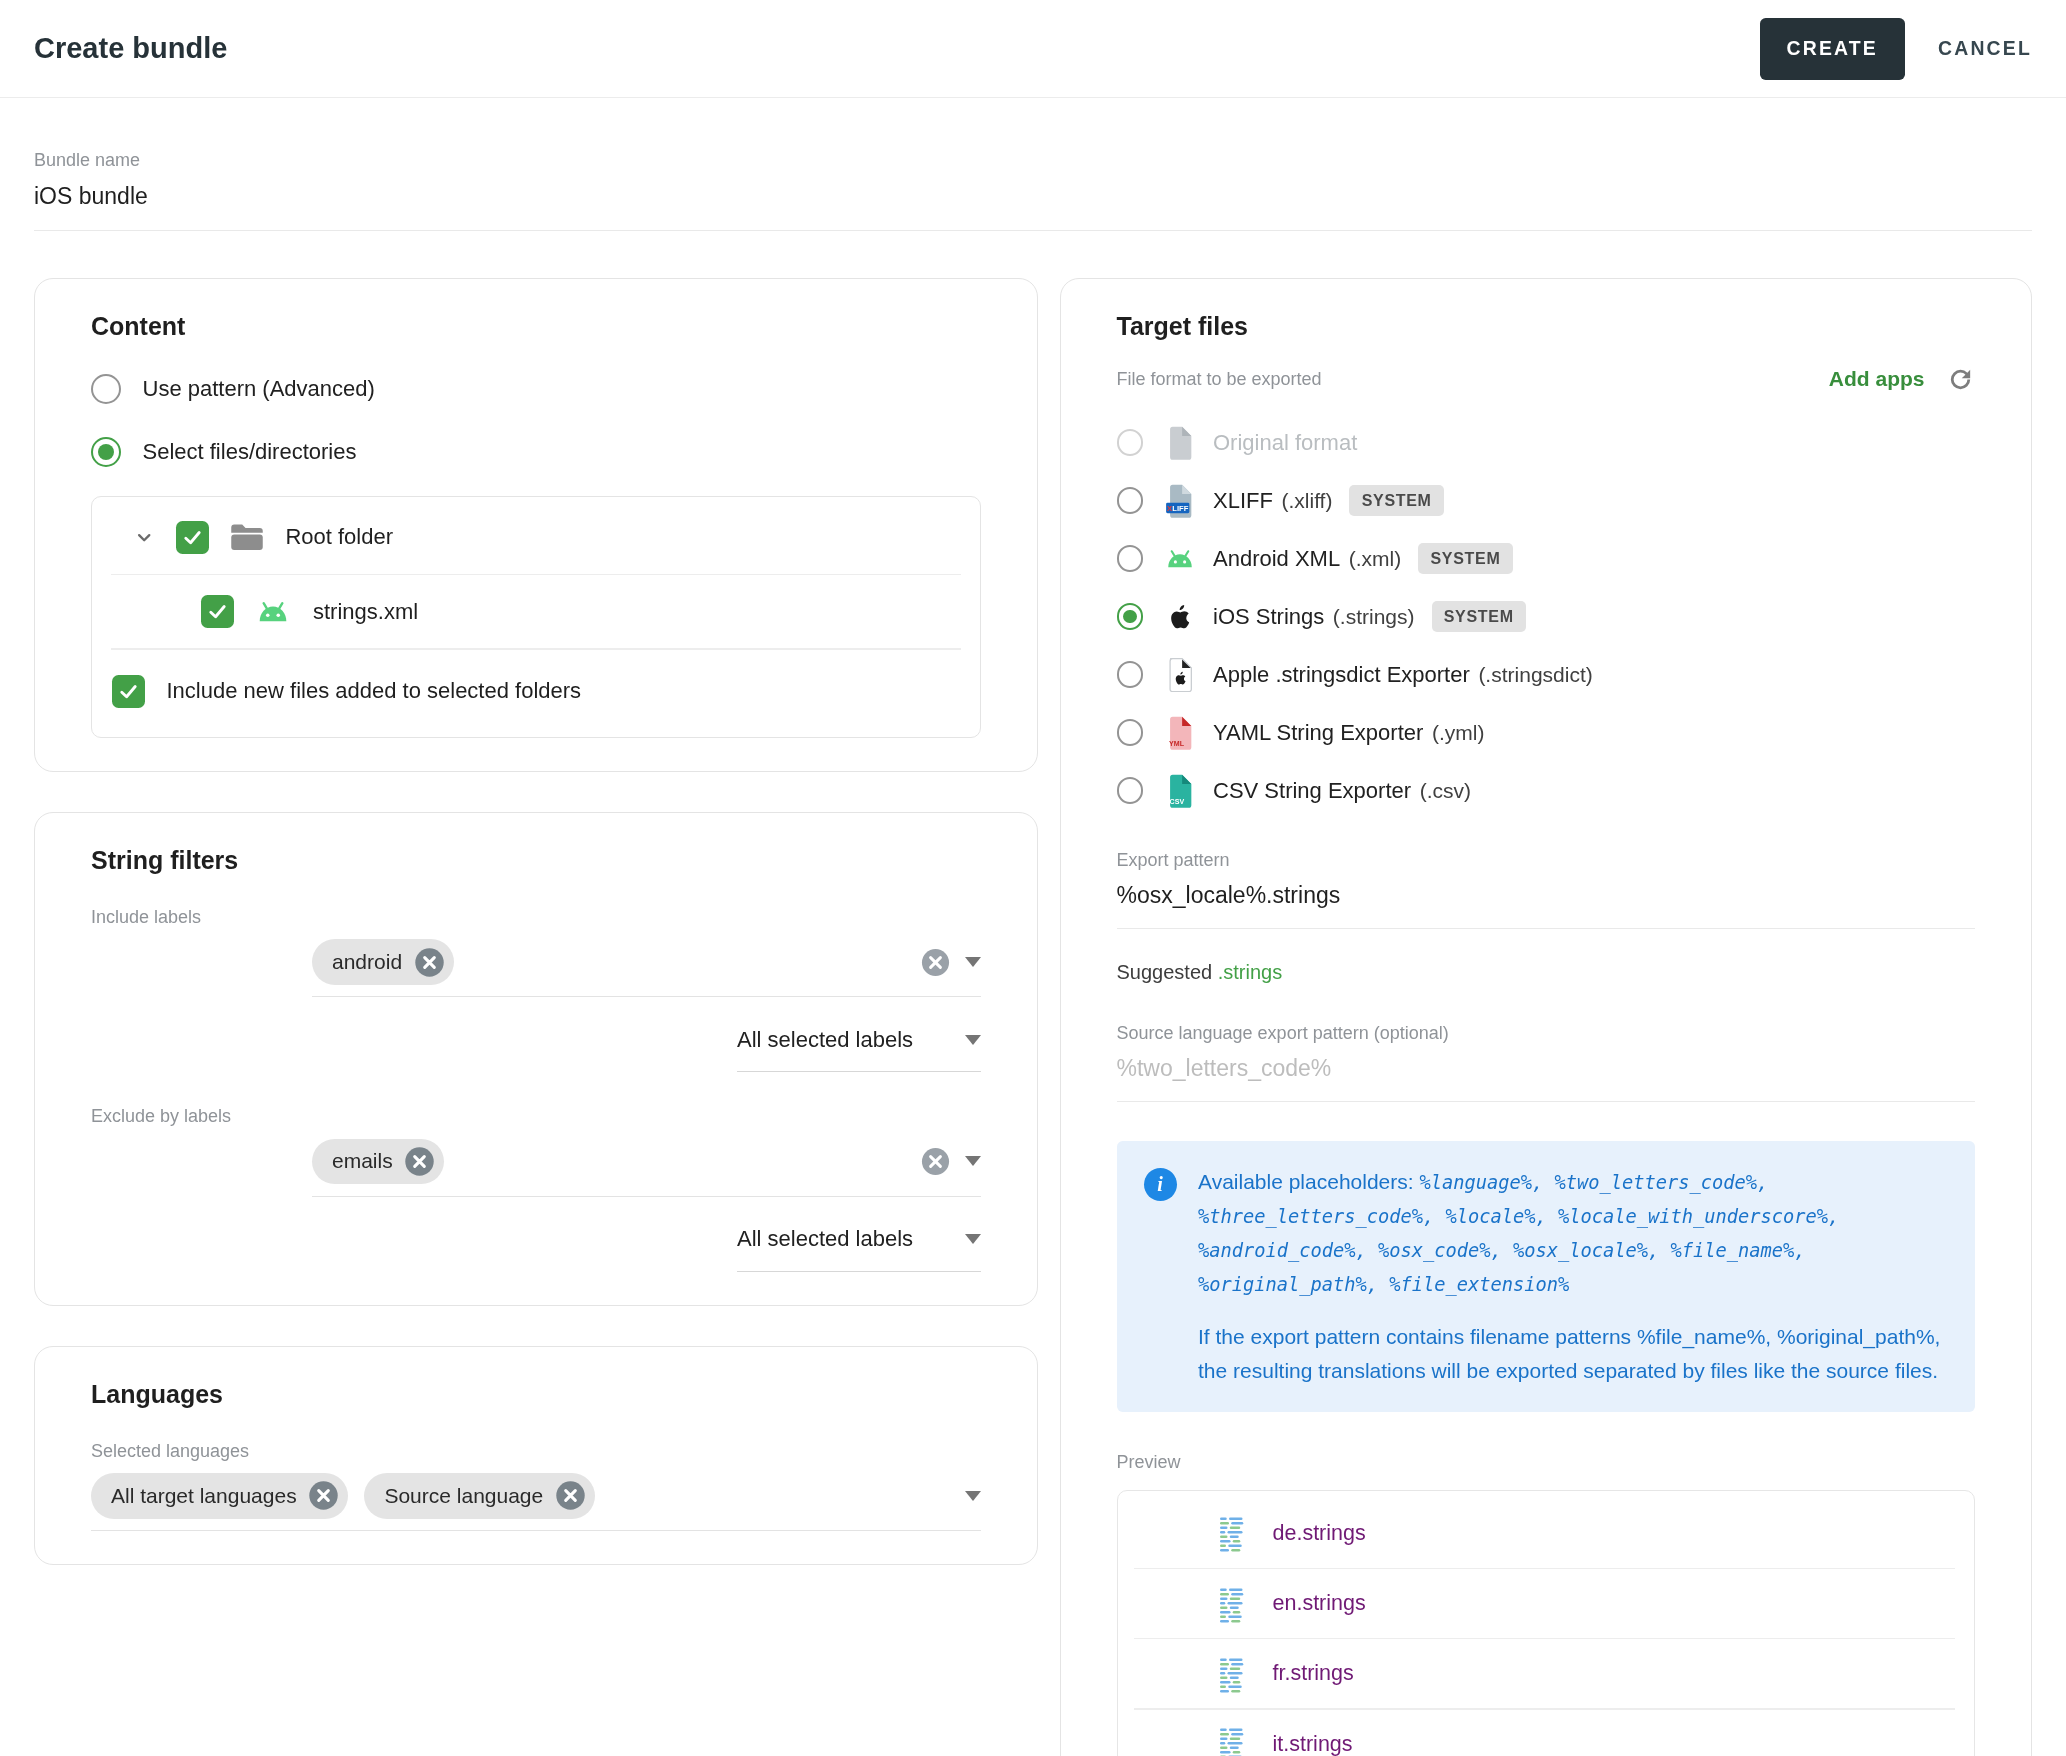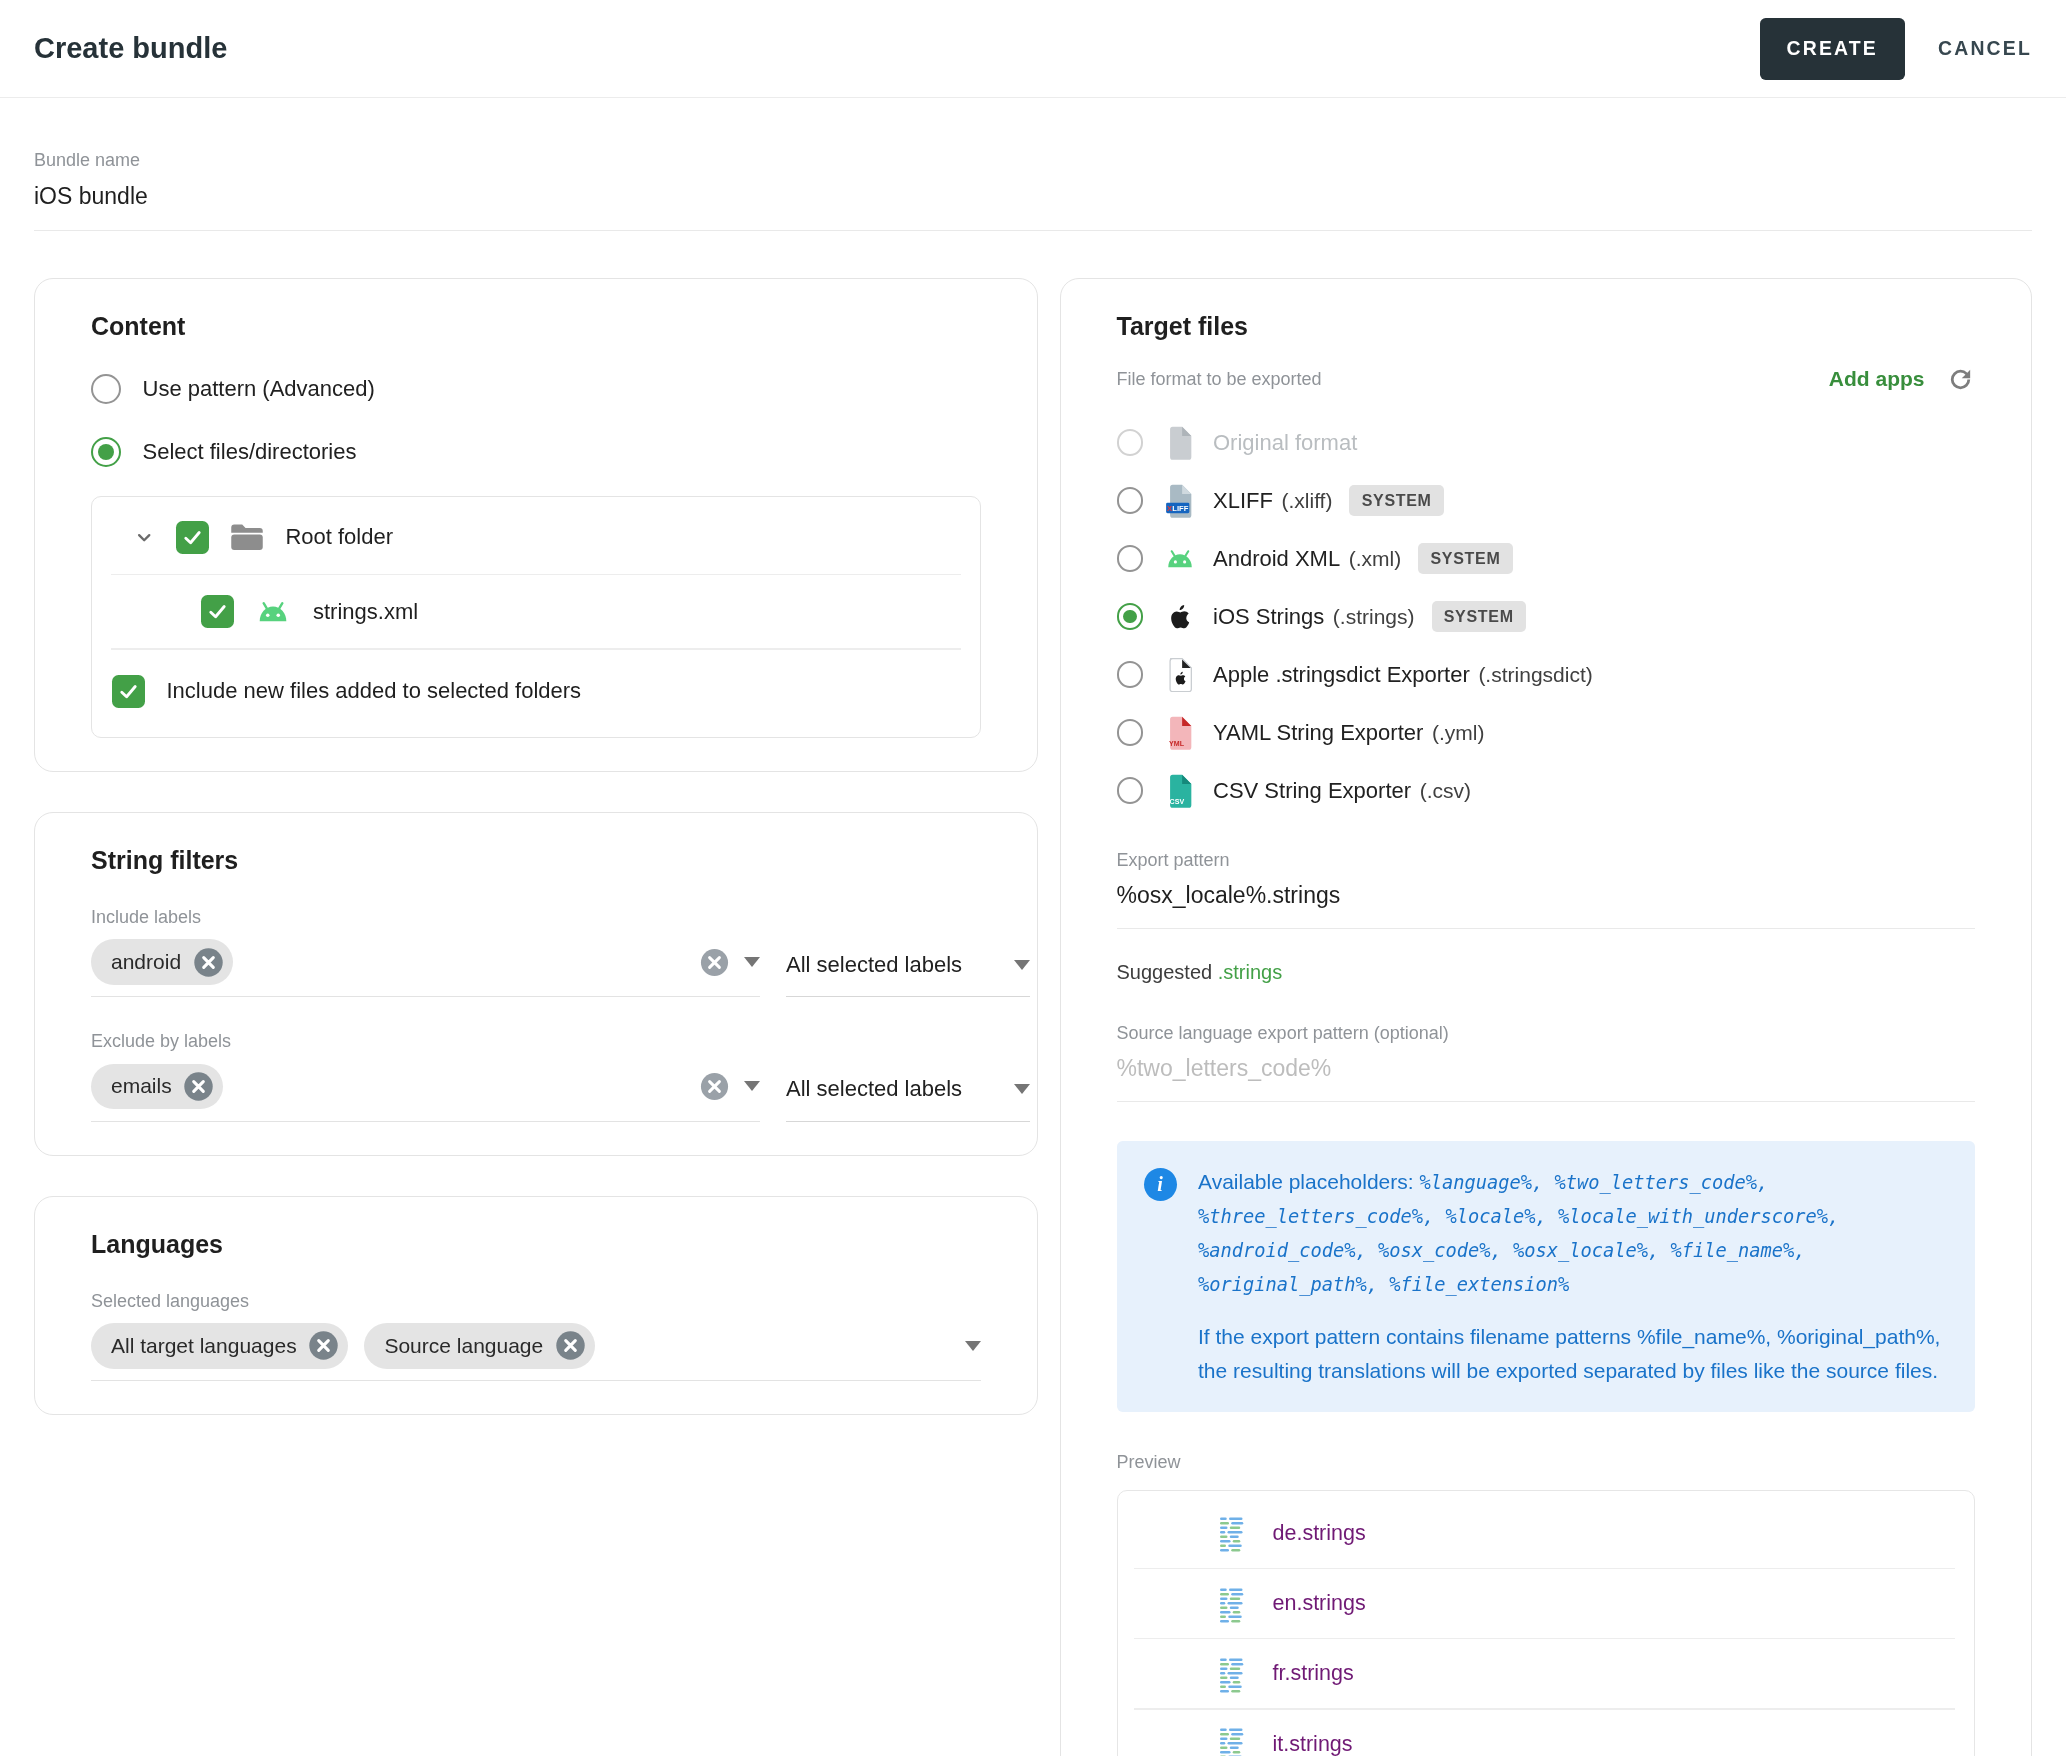"android" .filter-row { flex-direction: none -> column }
